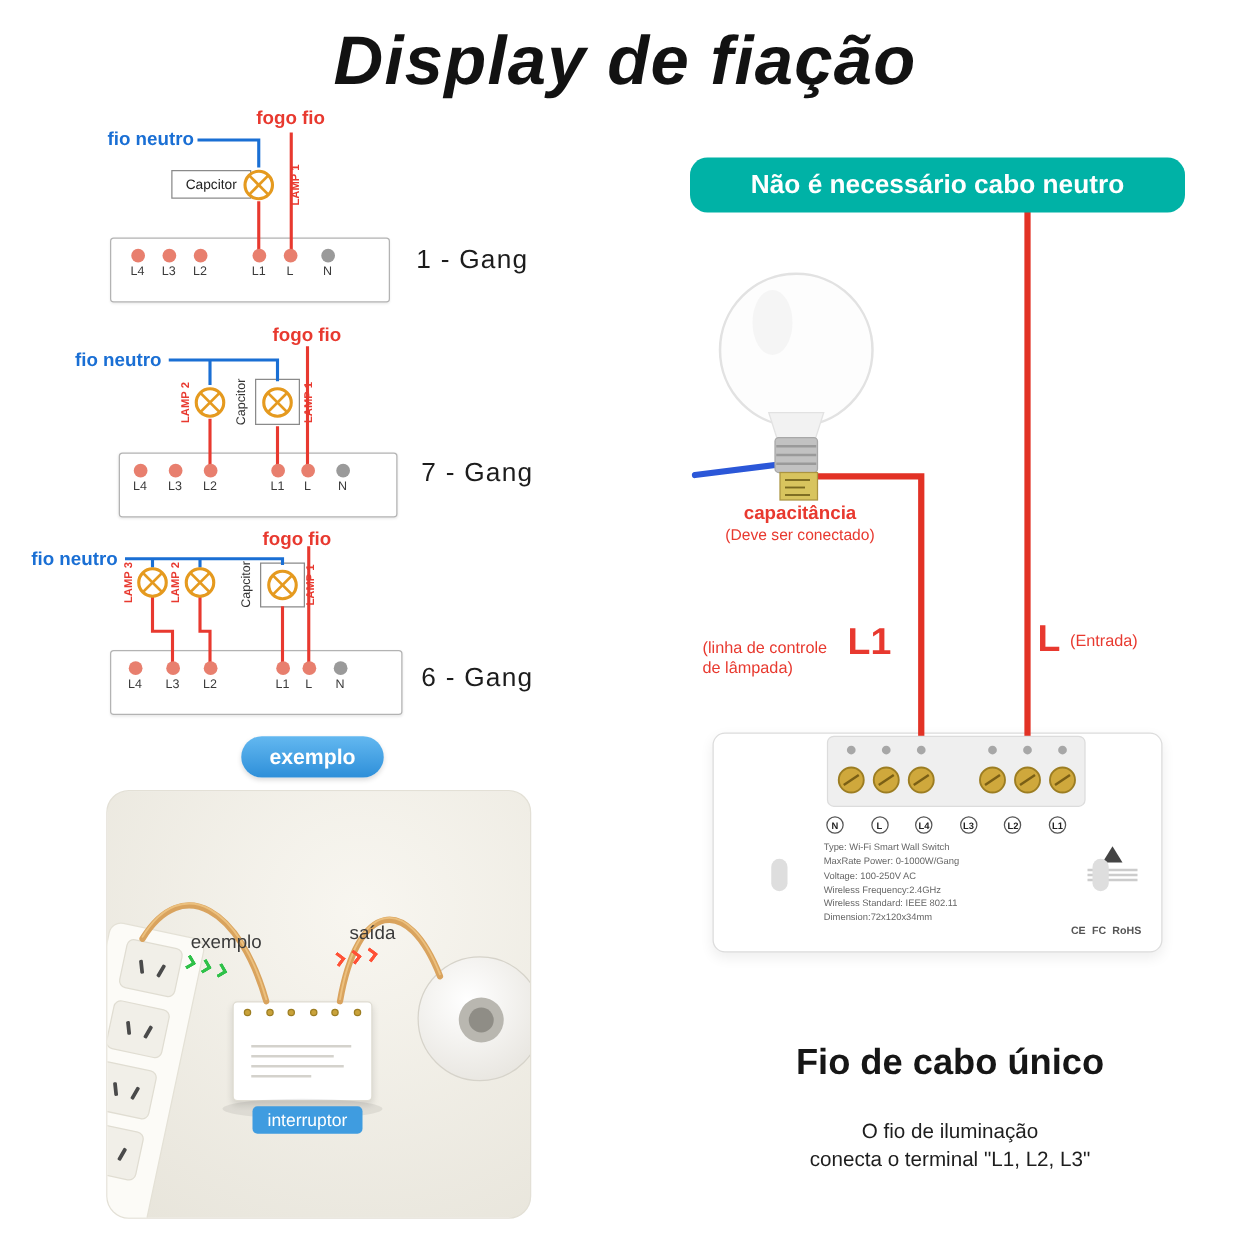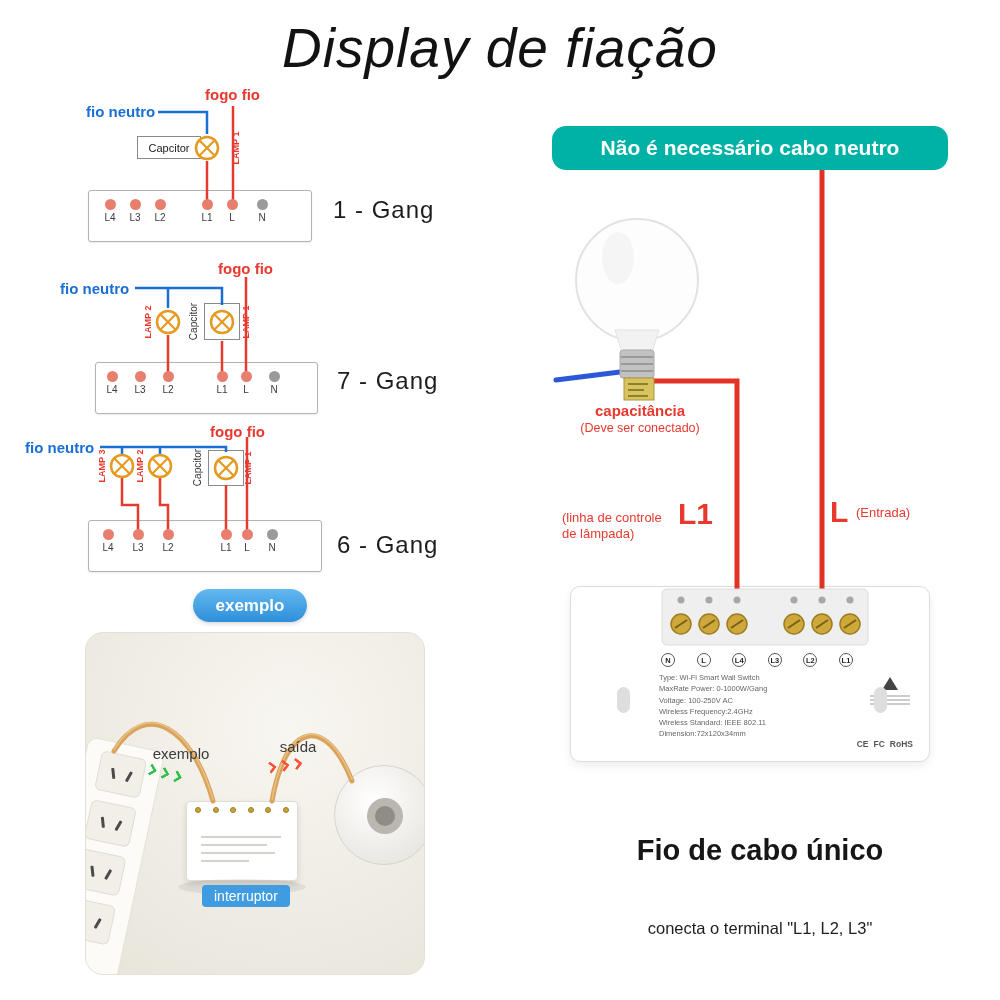"Display de fiação" .title { font-weight: 400 -> 700 }
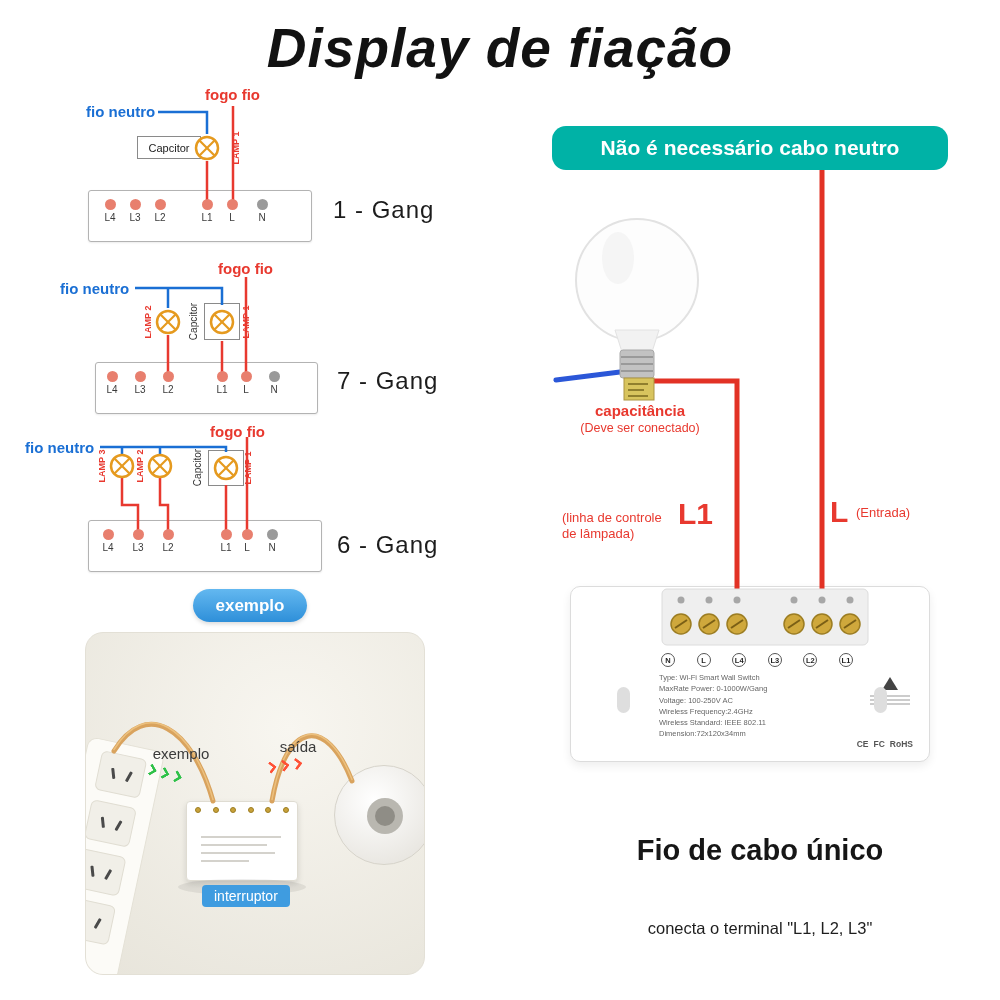"1 - Gang" .gang { font-size: 24px -> 21px }
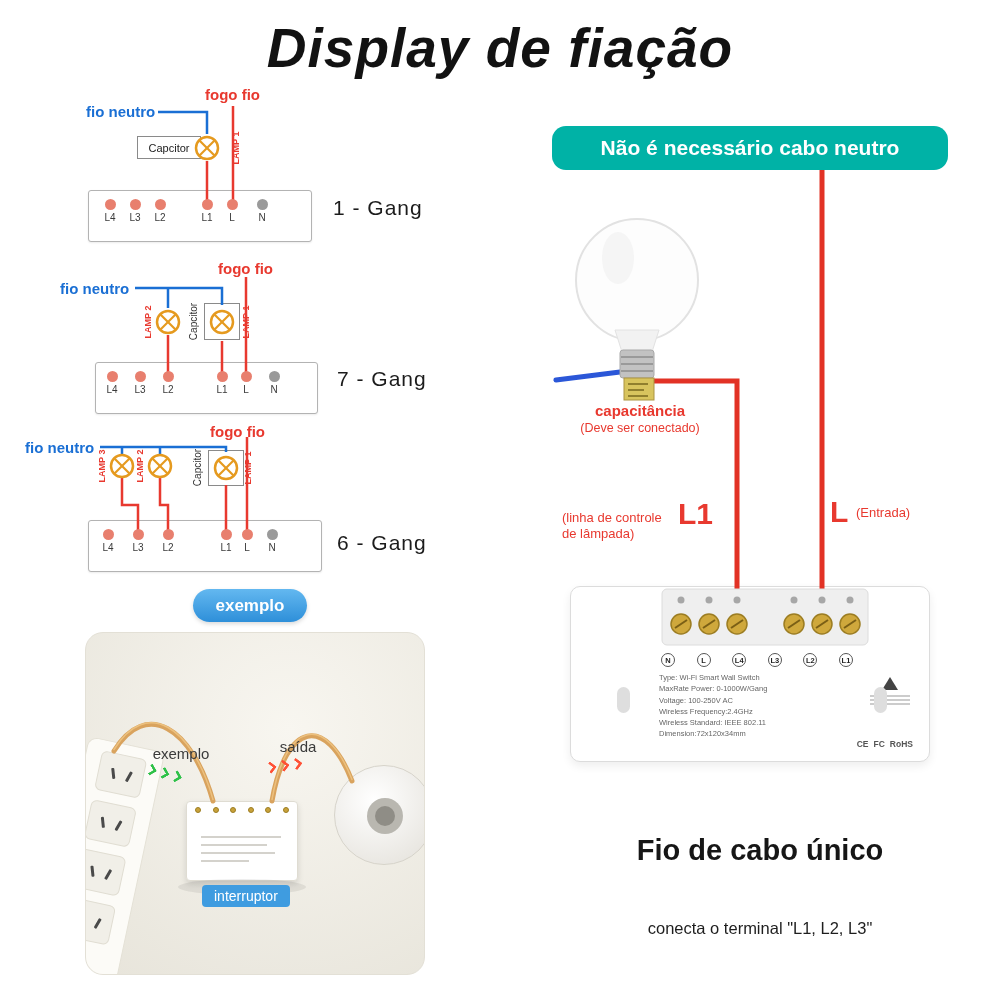"O fio de iluminação" div.fioline { html: none -> <div>O fio de iluminação</div> }
